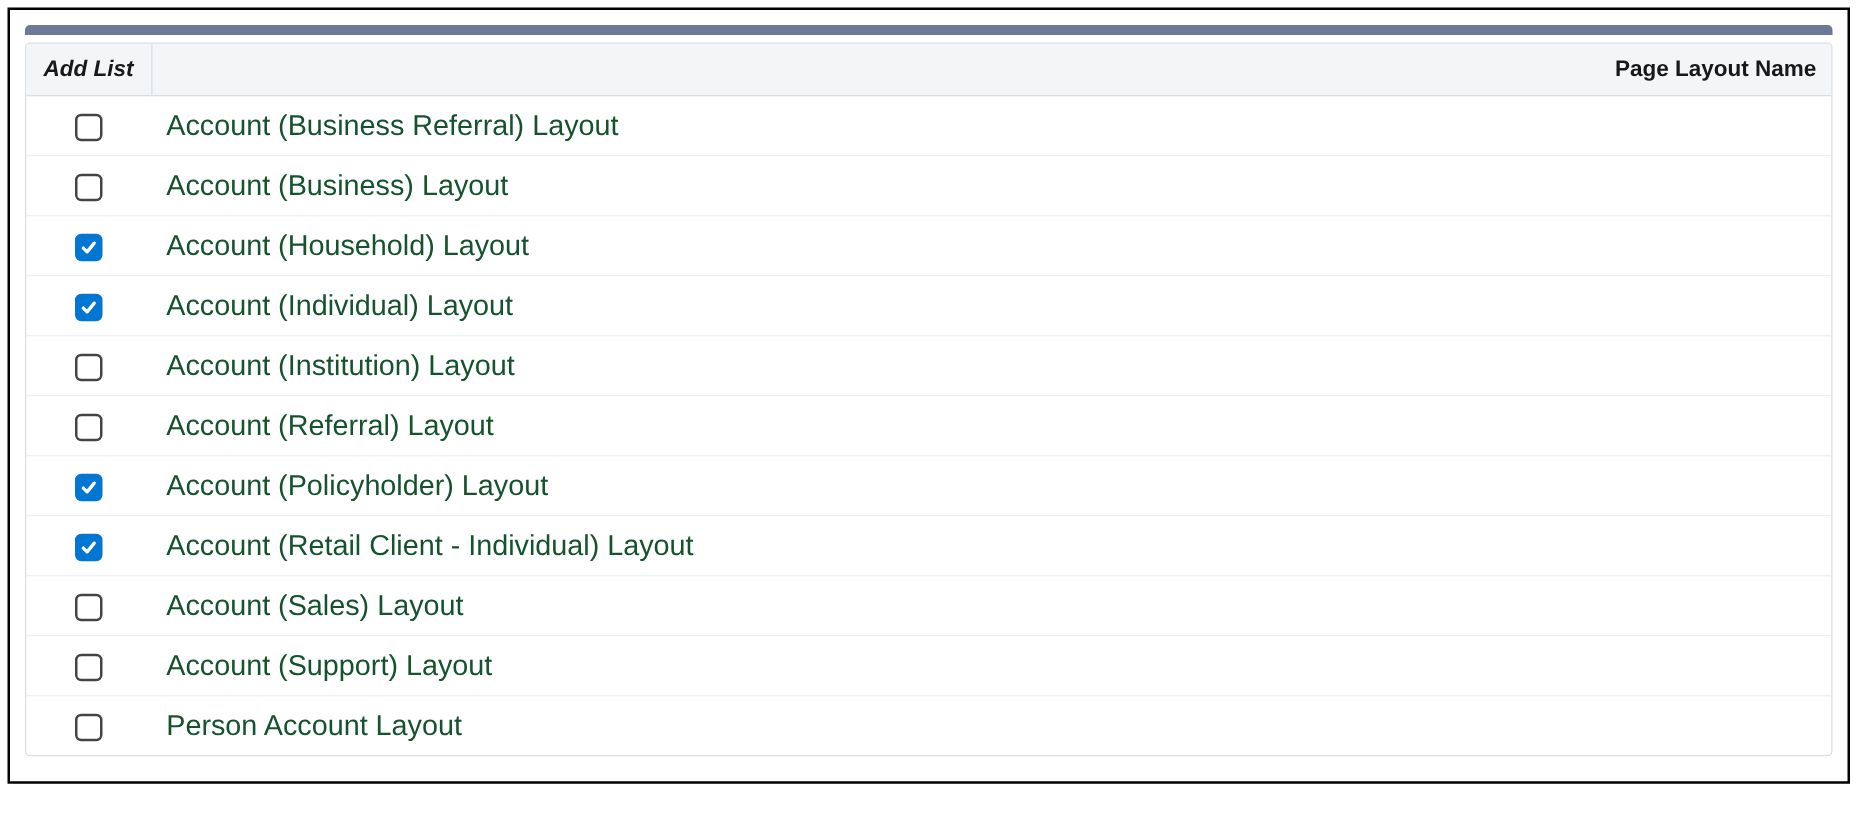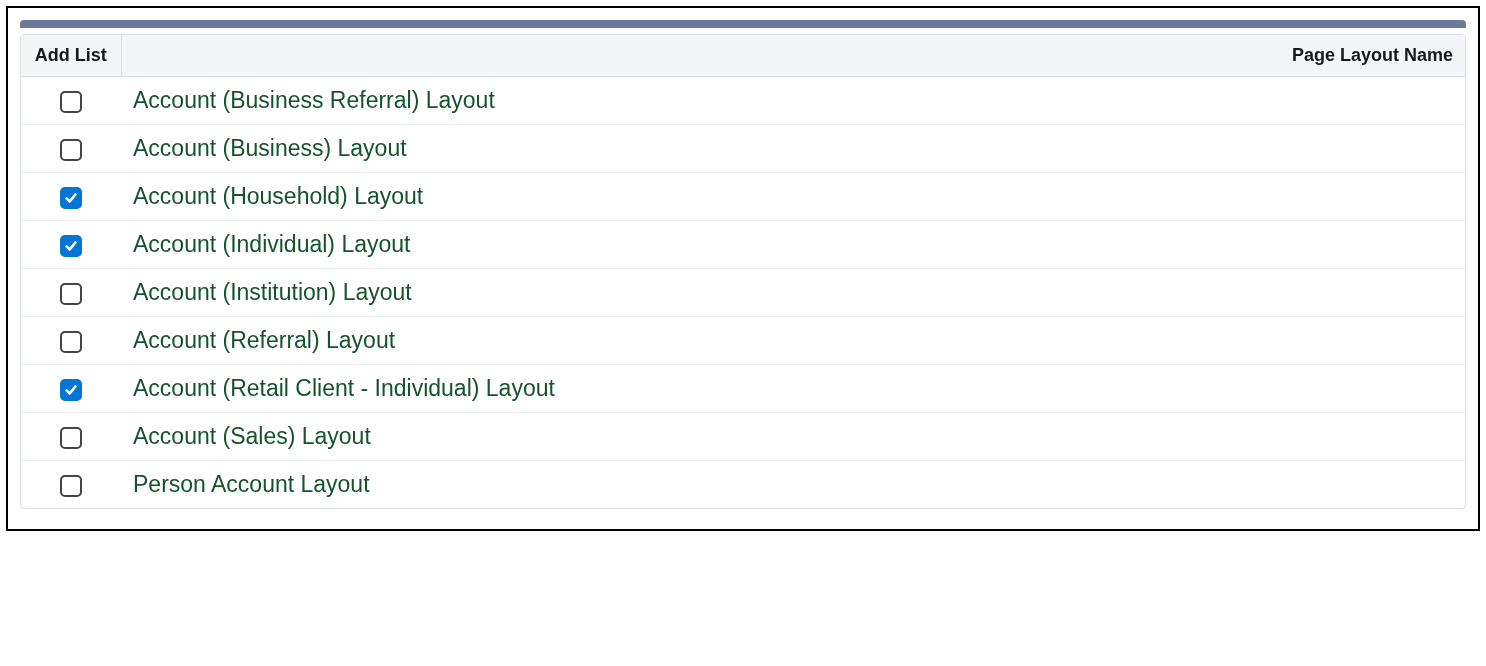"Add List" thead th:first-child { font-style: none -> italic }
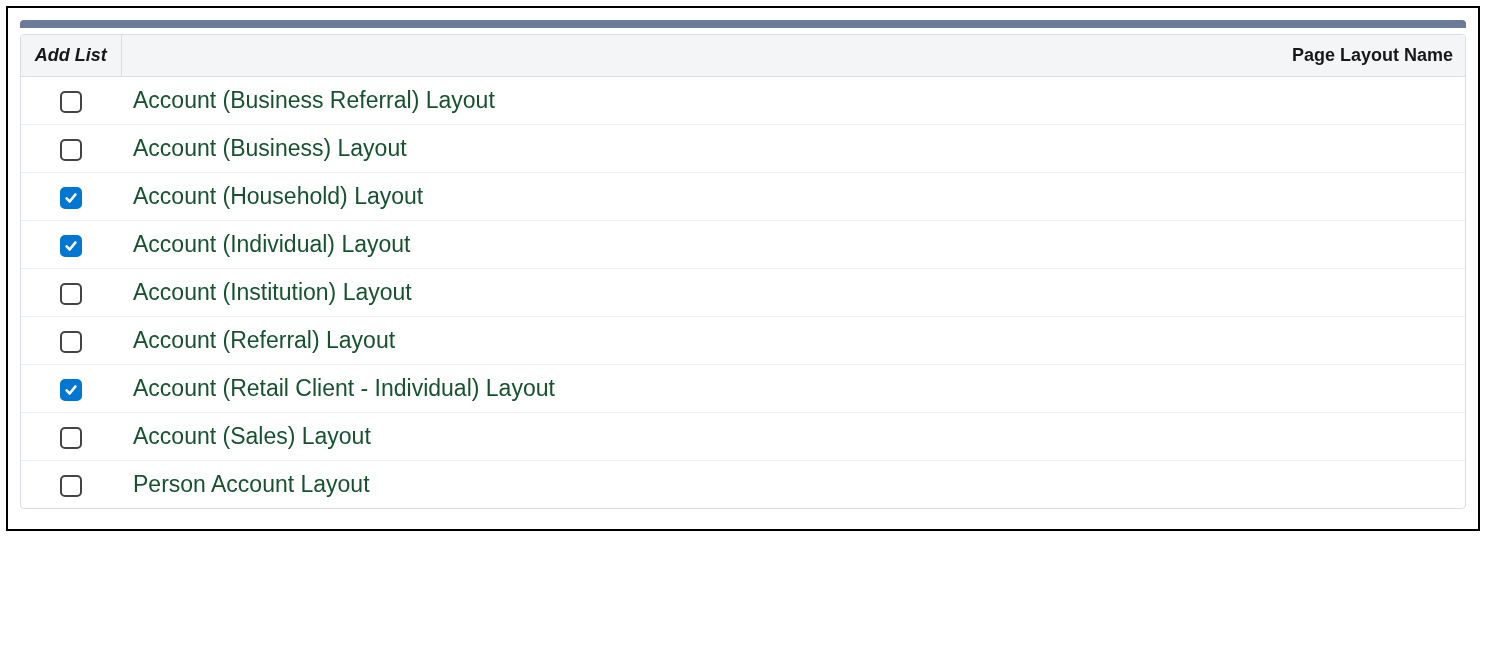"Account (Policyholder) Layout" tr { html: none -> <tr> <td><span> <svg> <path></path> </svg> </span></td> <td>Account (Policyholder) Layout</td> </tr> }
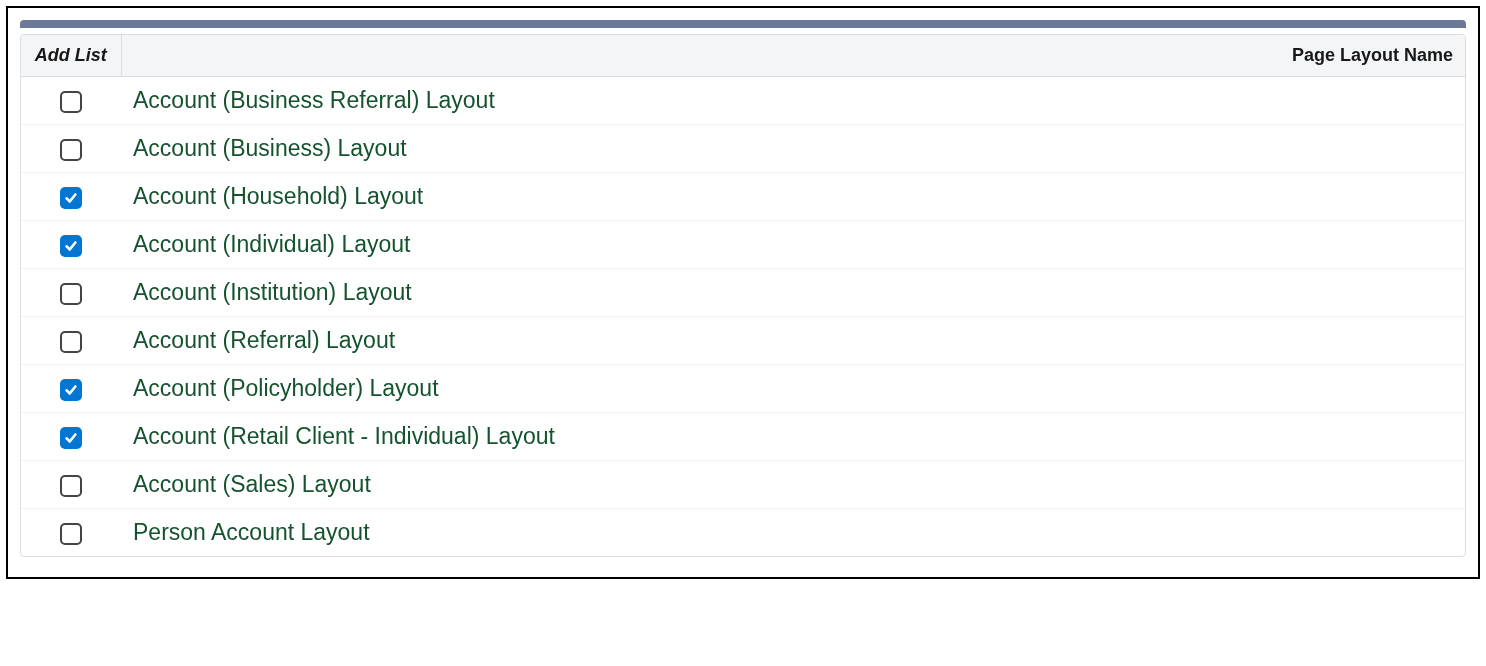"Account (Support) Layout" tr { html: none -> <tr> <td><span></span></td> <td>Account (Support) Layout</td> </tr> }
